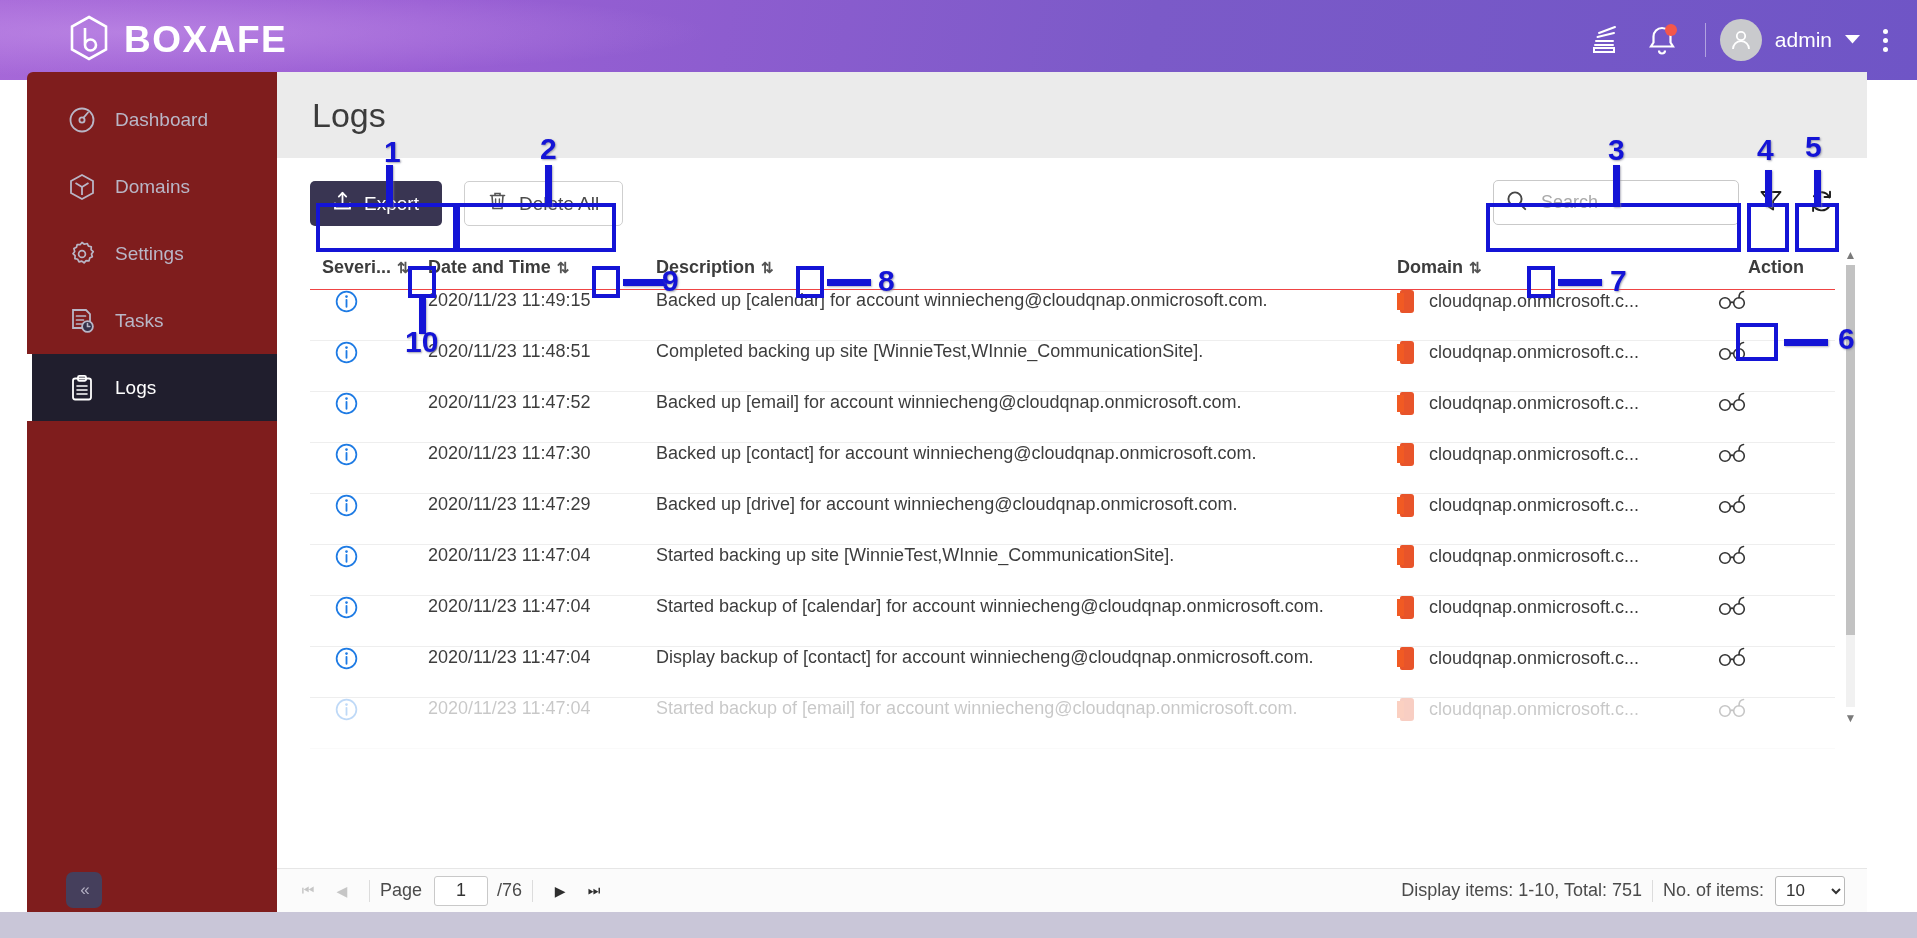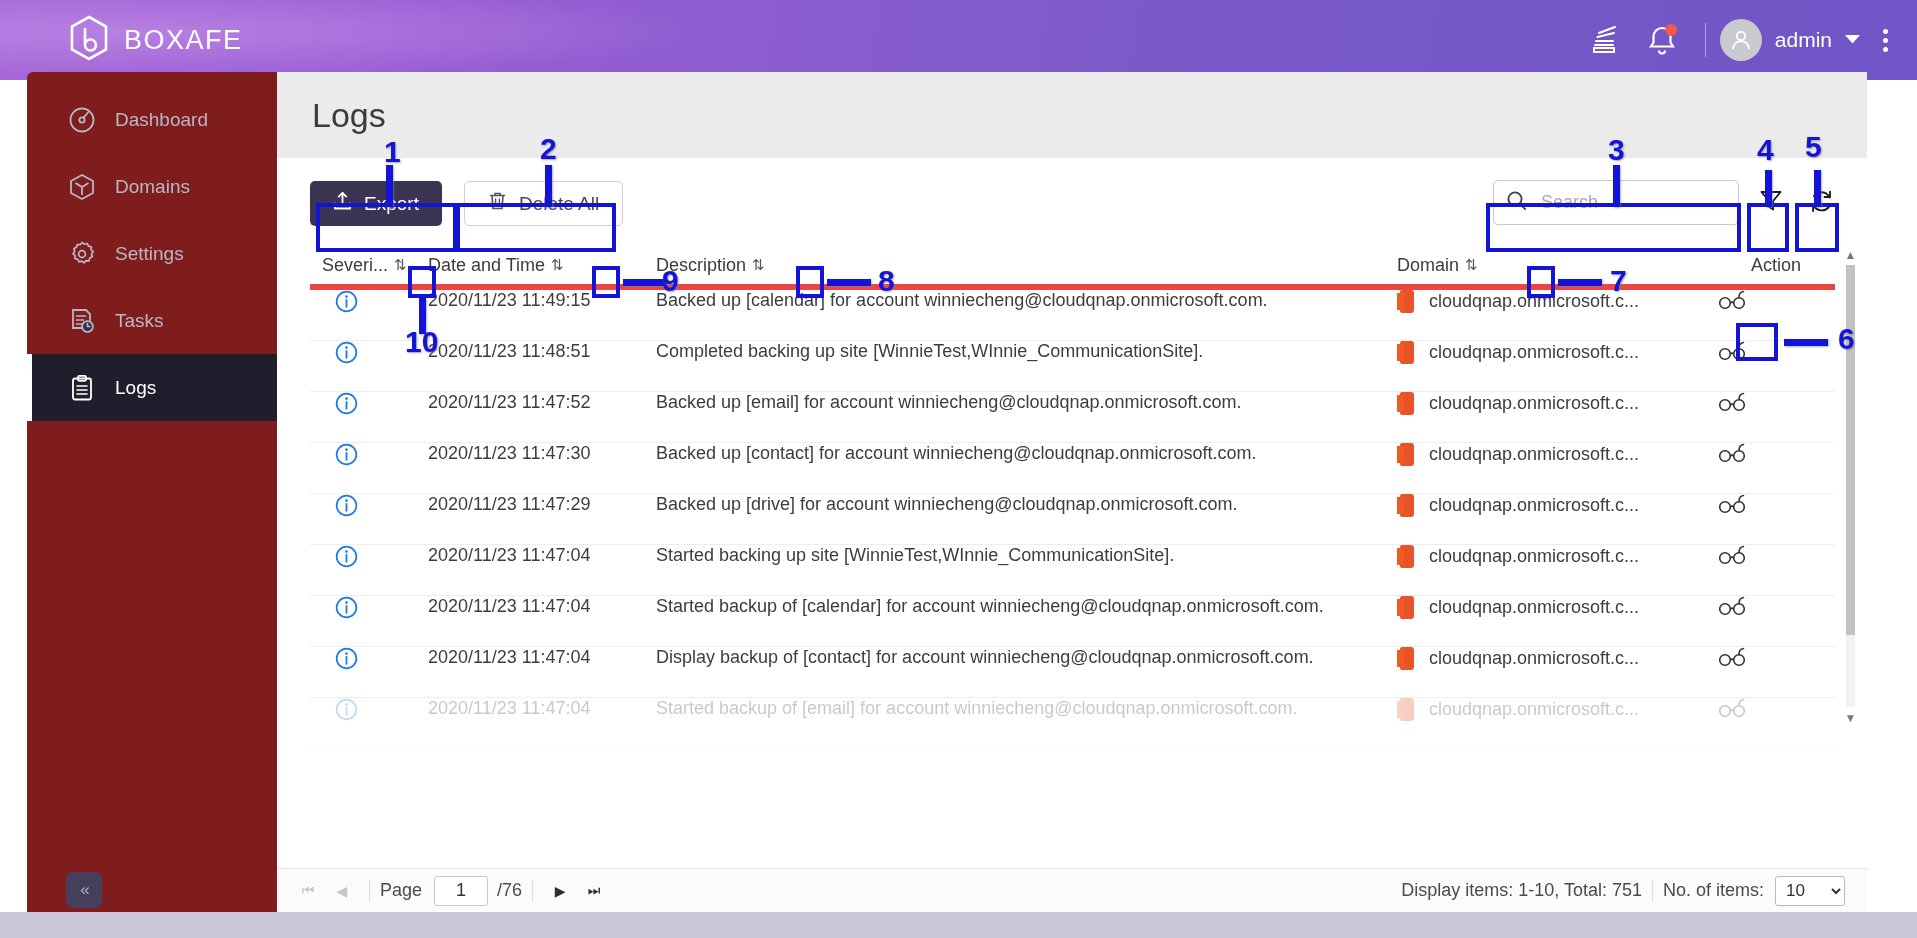"BOXAFE" .brand-text { font-size: 27px -> 37px; font-weight: normal -> bold }
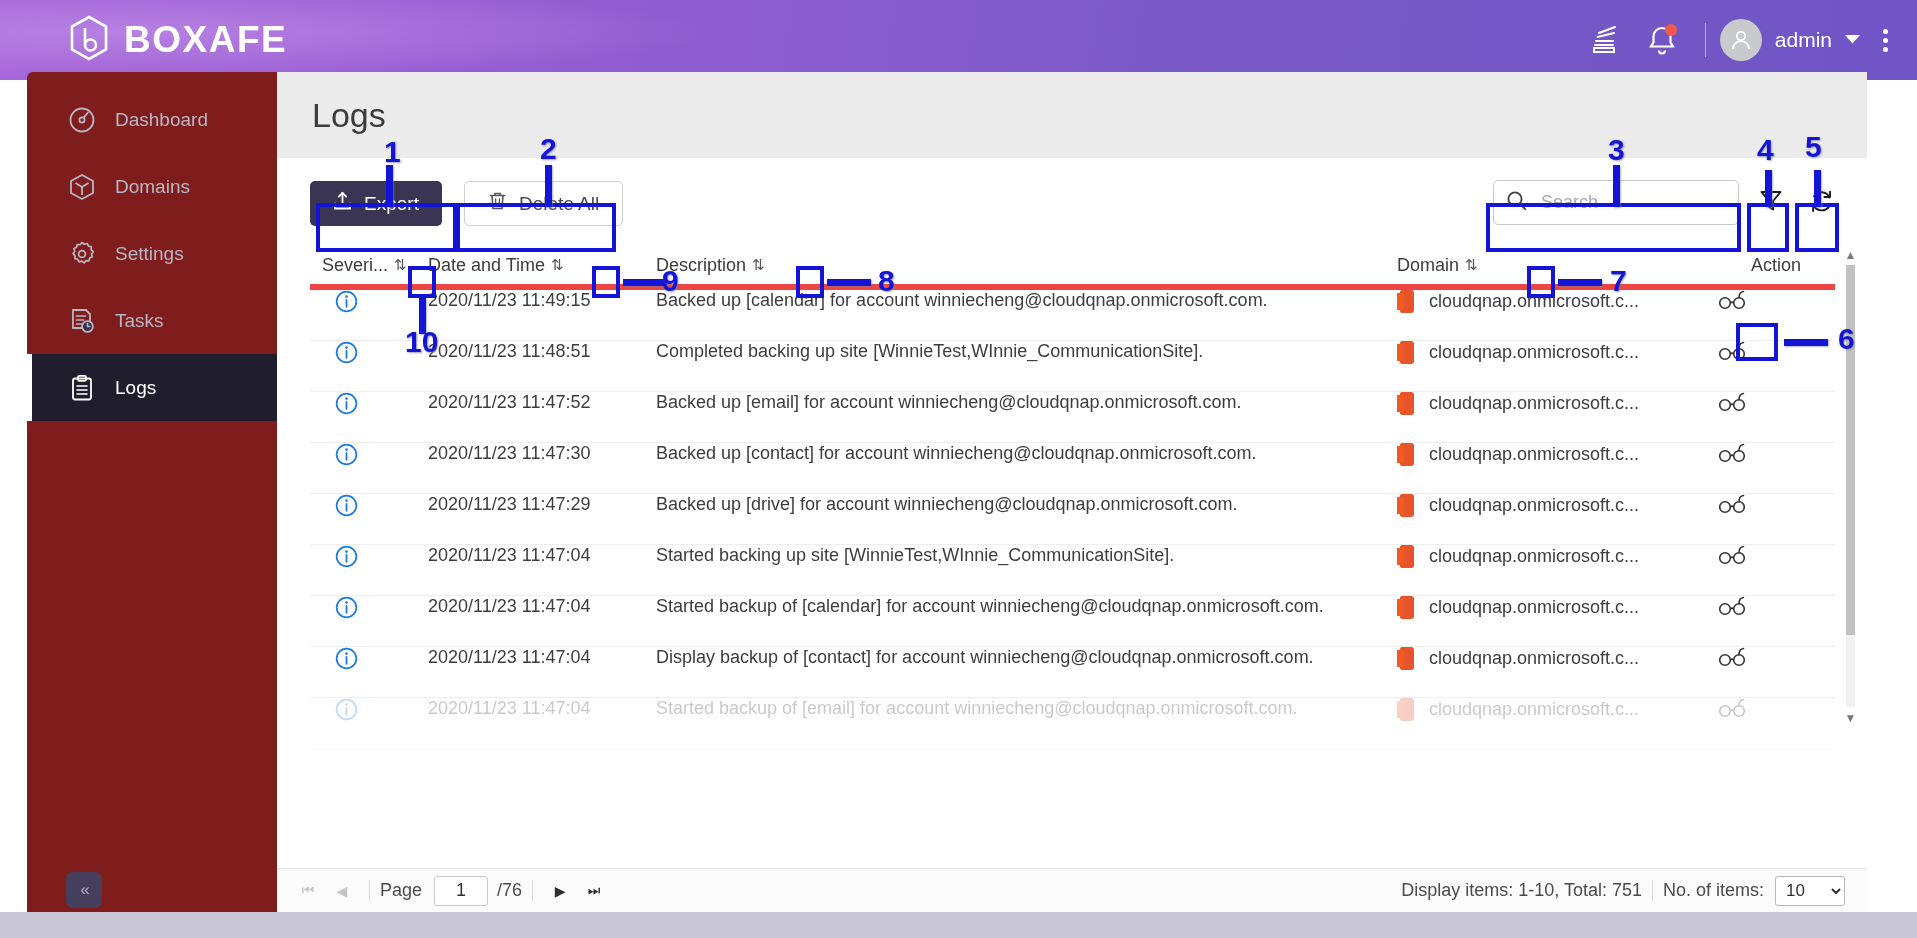"Severi..." .thead { border-bottom: 6px solid #ef4444 -> 1px solid #ef4444; font-weight: normal -> bold }
